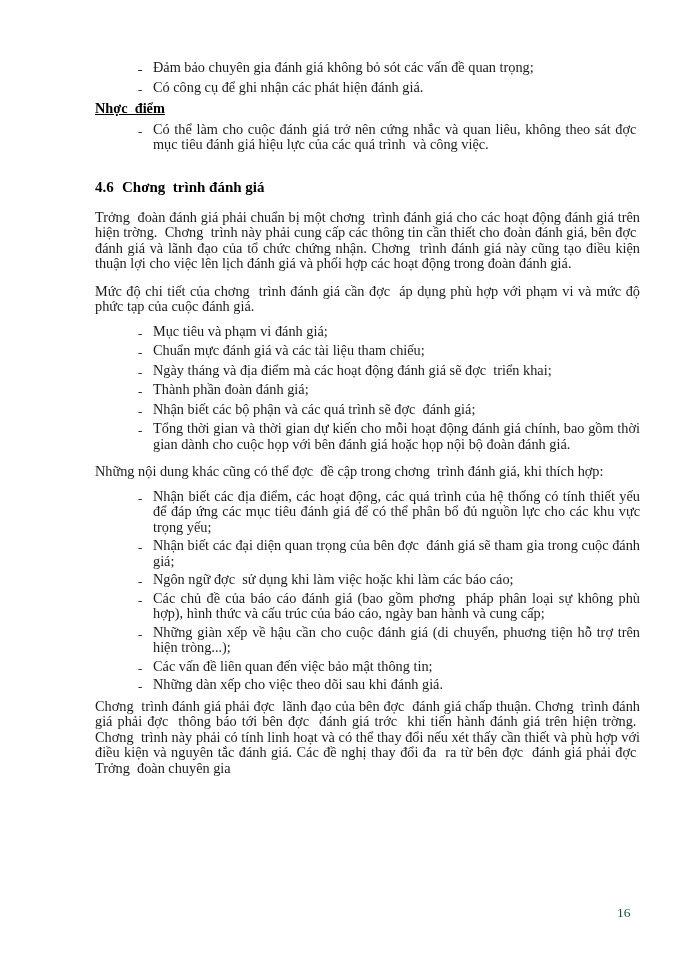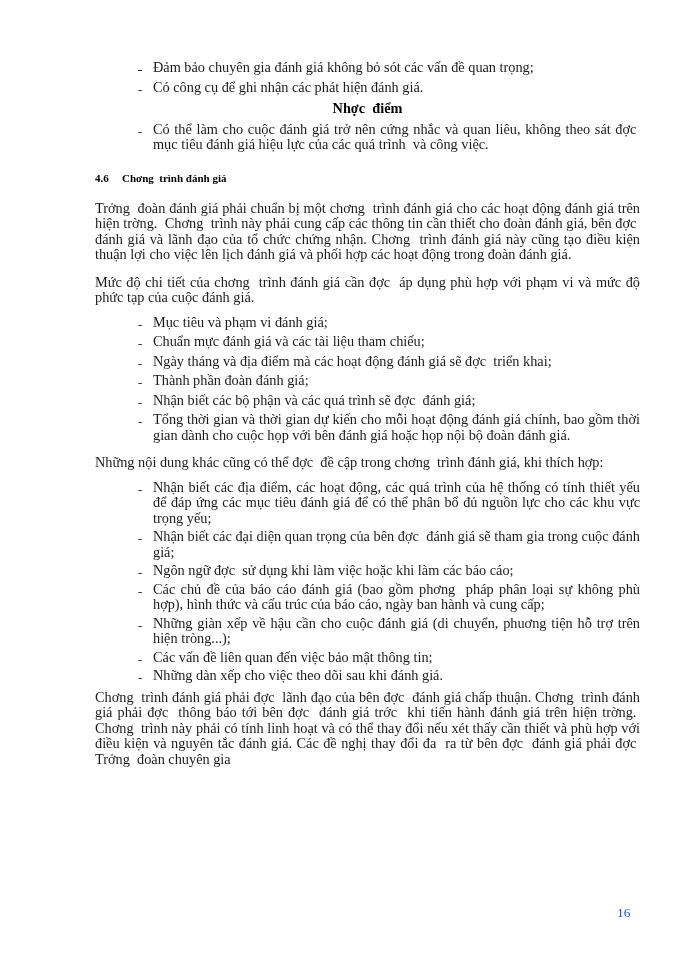"Nhợc điểm" .subhead { text-align: center -> left; text-decoration: none -> underline }
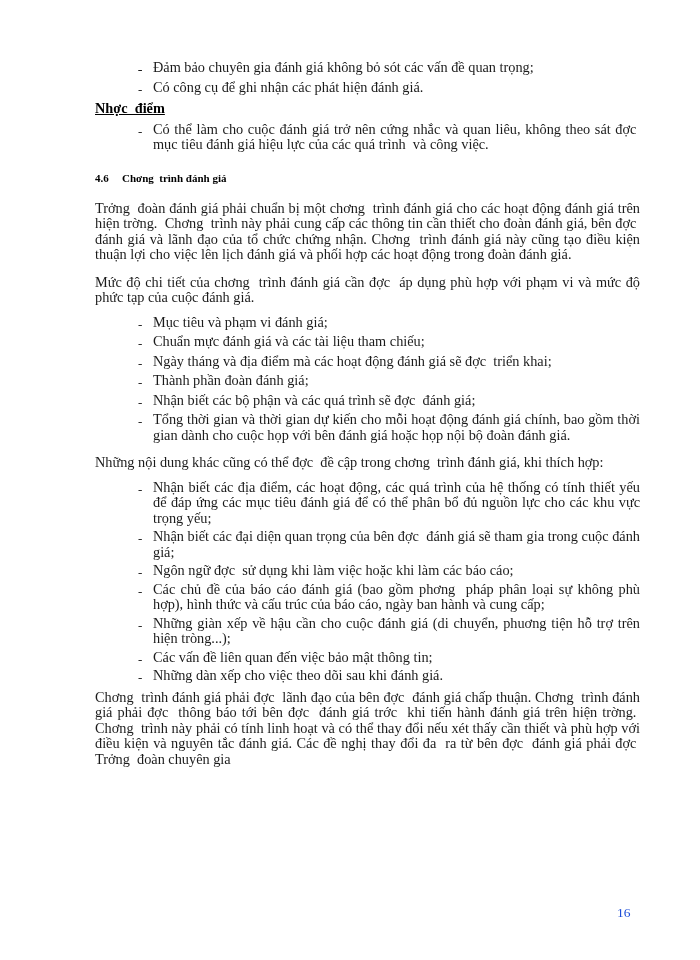"4.6" .h2 { font-size: 11px -> 15px; margin-top: 15px -> 24px }
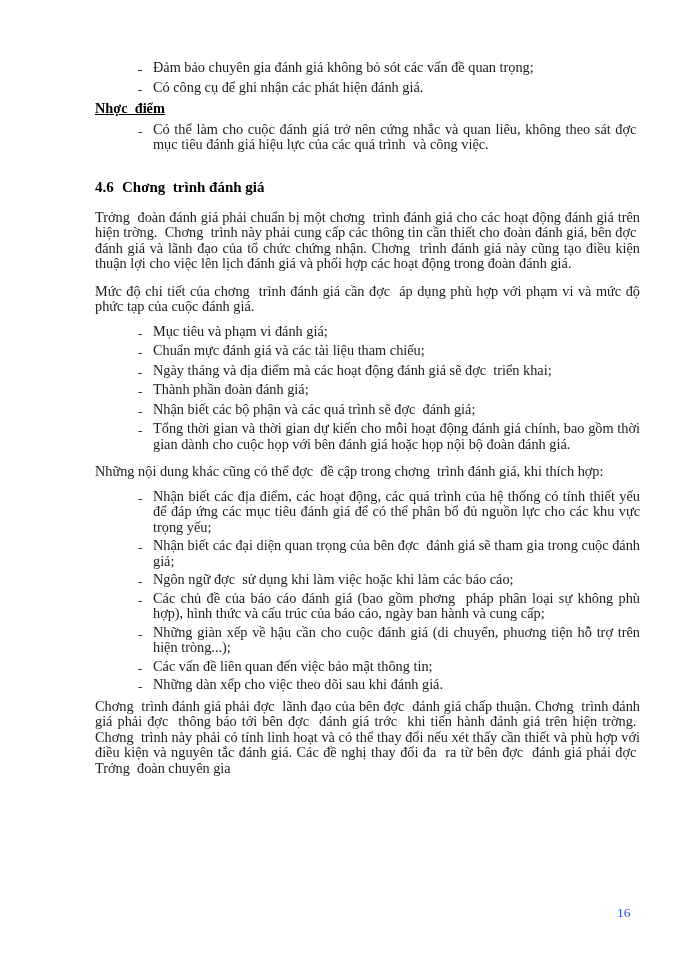"16" .pagenum { color: #1d4ed8 -> #14532d }
